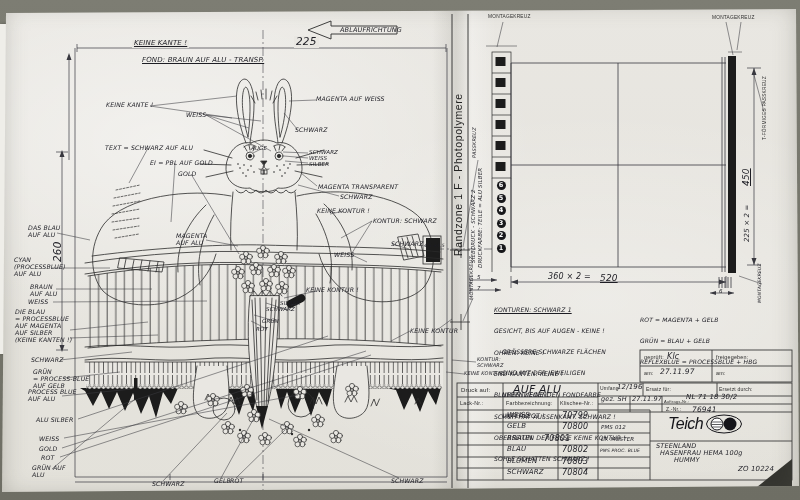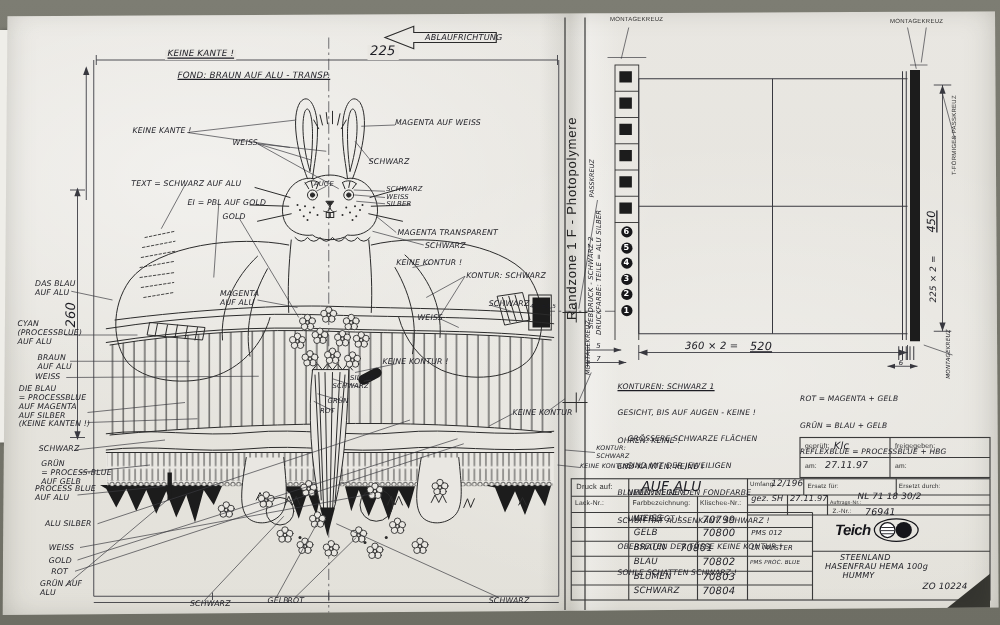"Teich" .brand span { font-size: 12px -> 16px; font-weight: bold -> normal }
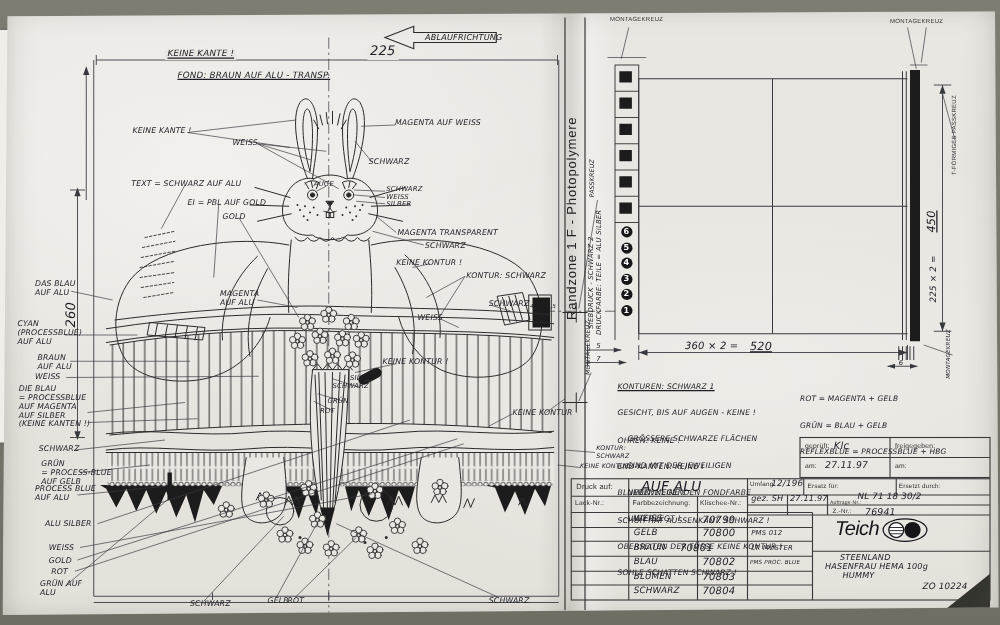"STEENLAND" div.hw { left: 672px -> 656px }
